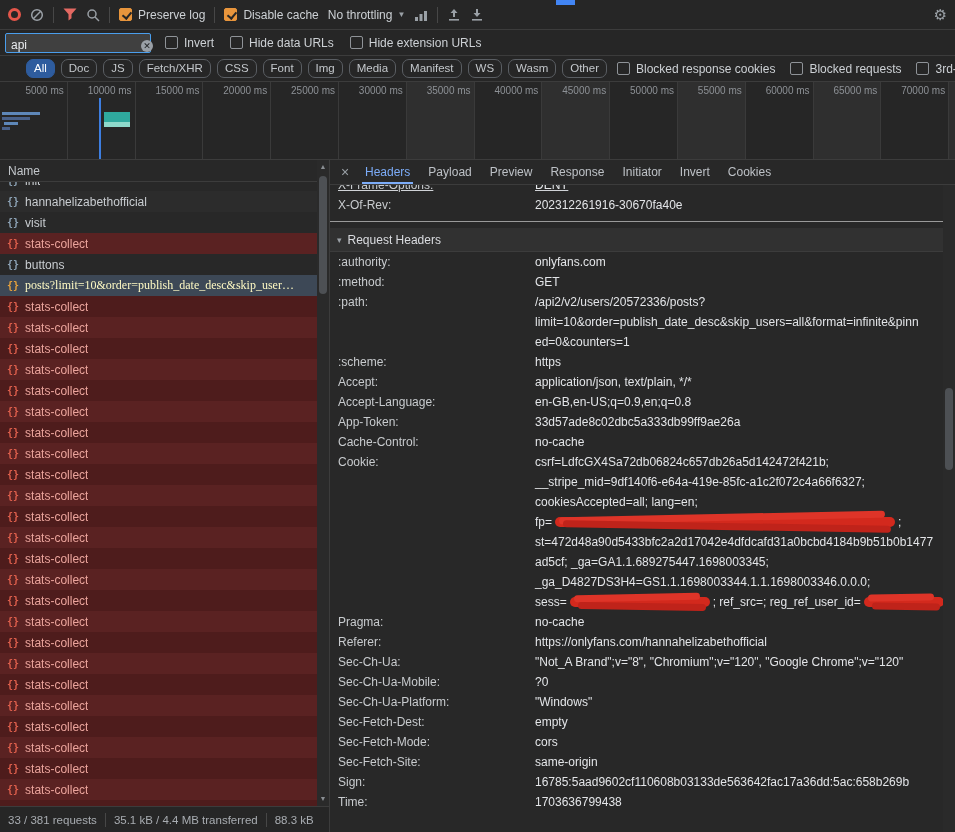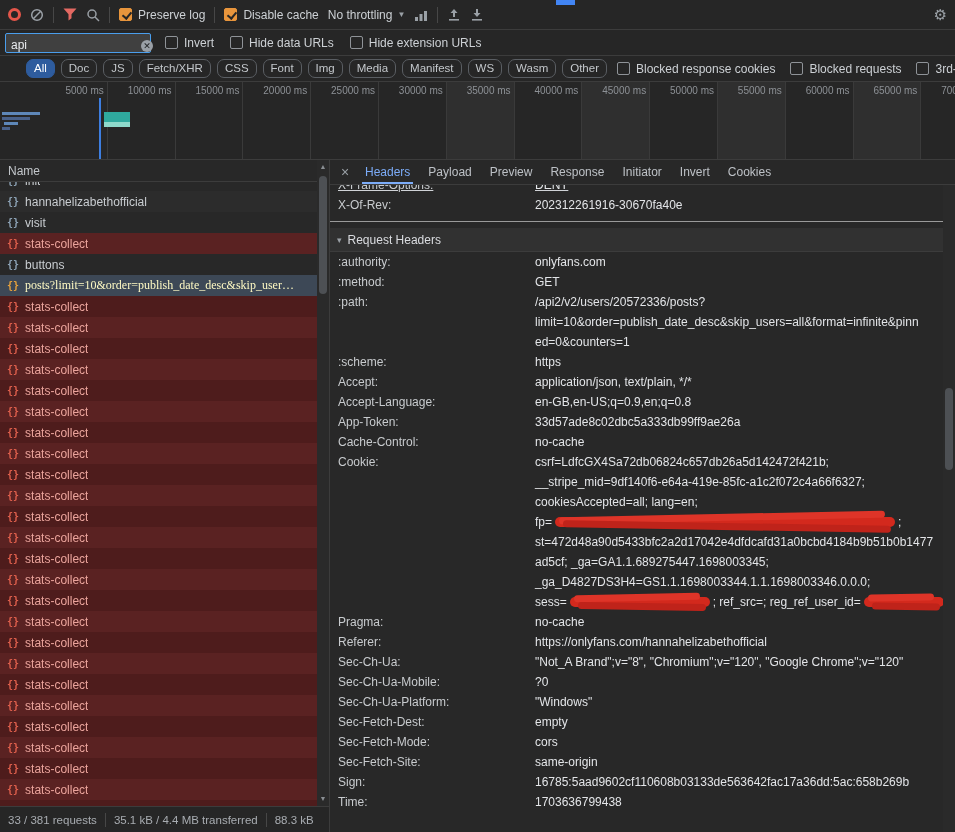"5000 ms" .overview { padding-left: 40px -> none }
